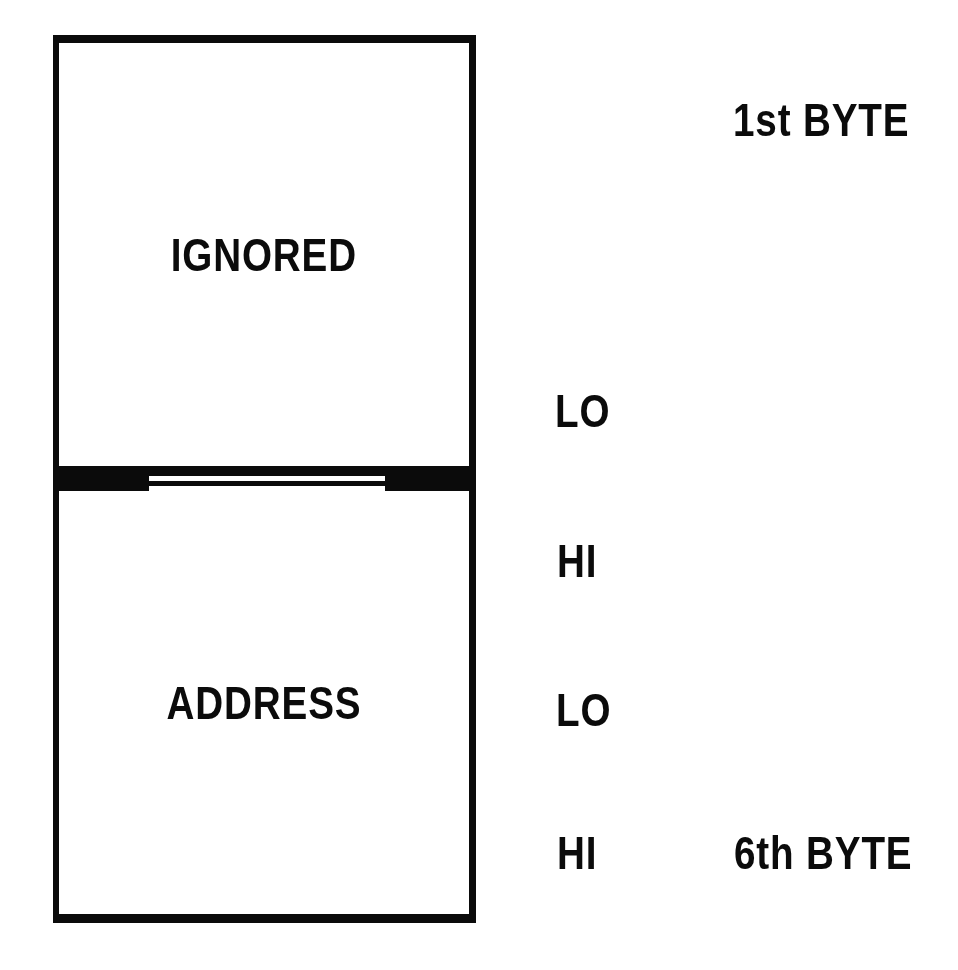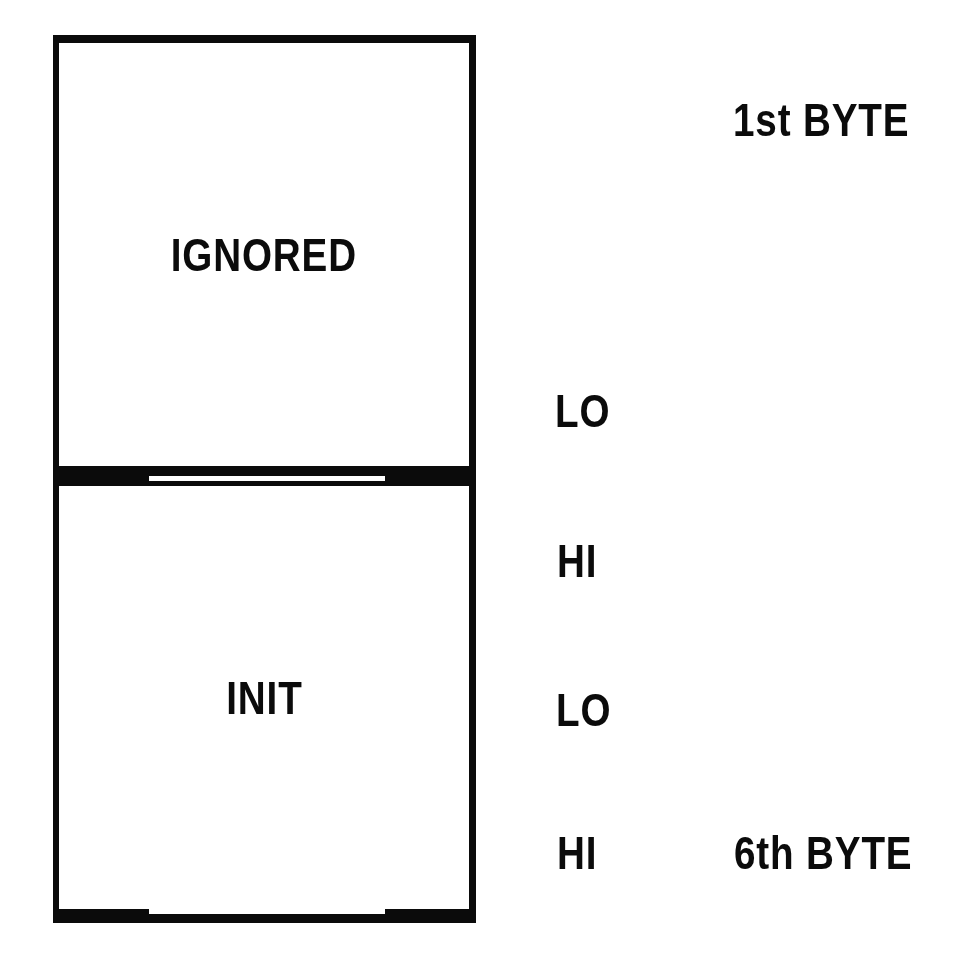"INIT" div.mem-row { html: <div> <span>INIT</span> </div> -> none }
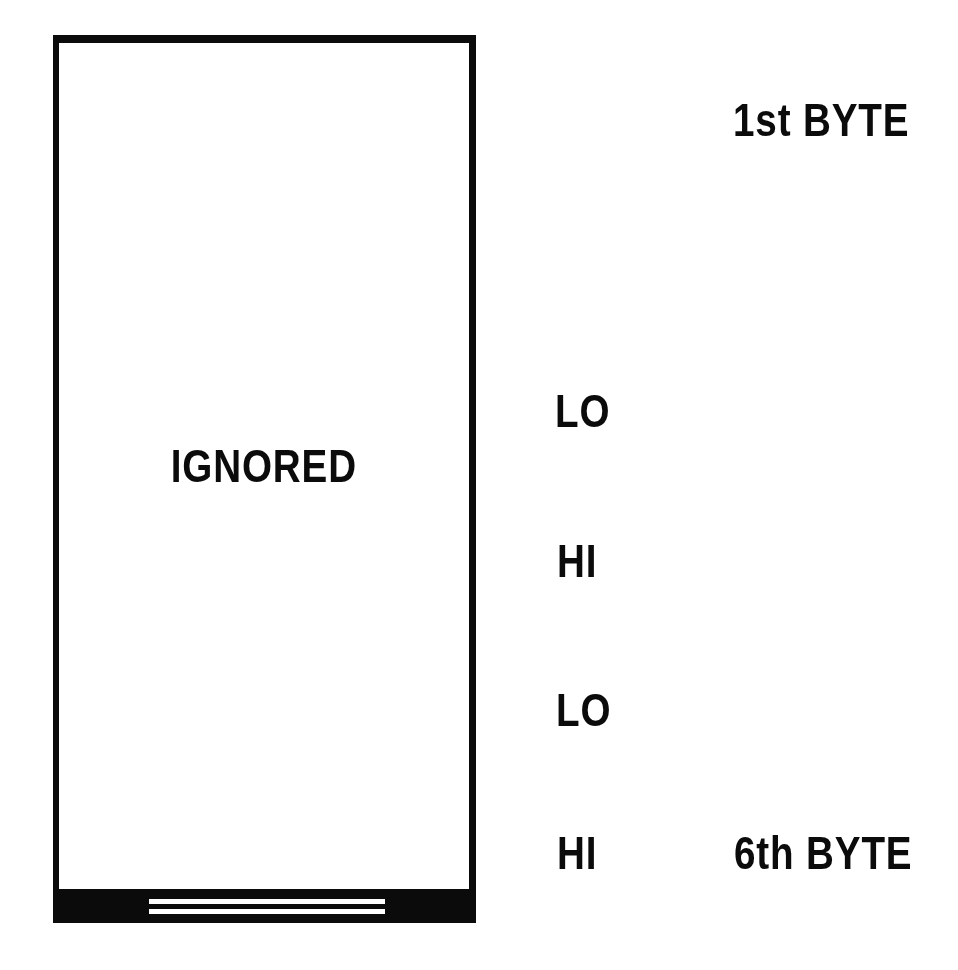"ADDRESS" div.mem-row { html: none -> <div> <span>ADDRESS</span> </div> }
